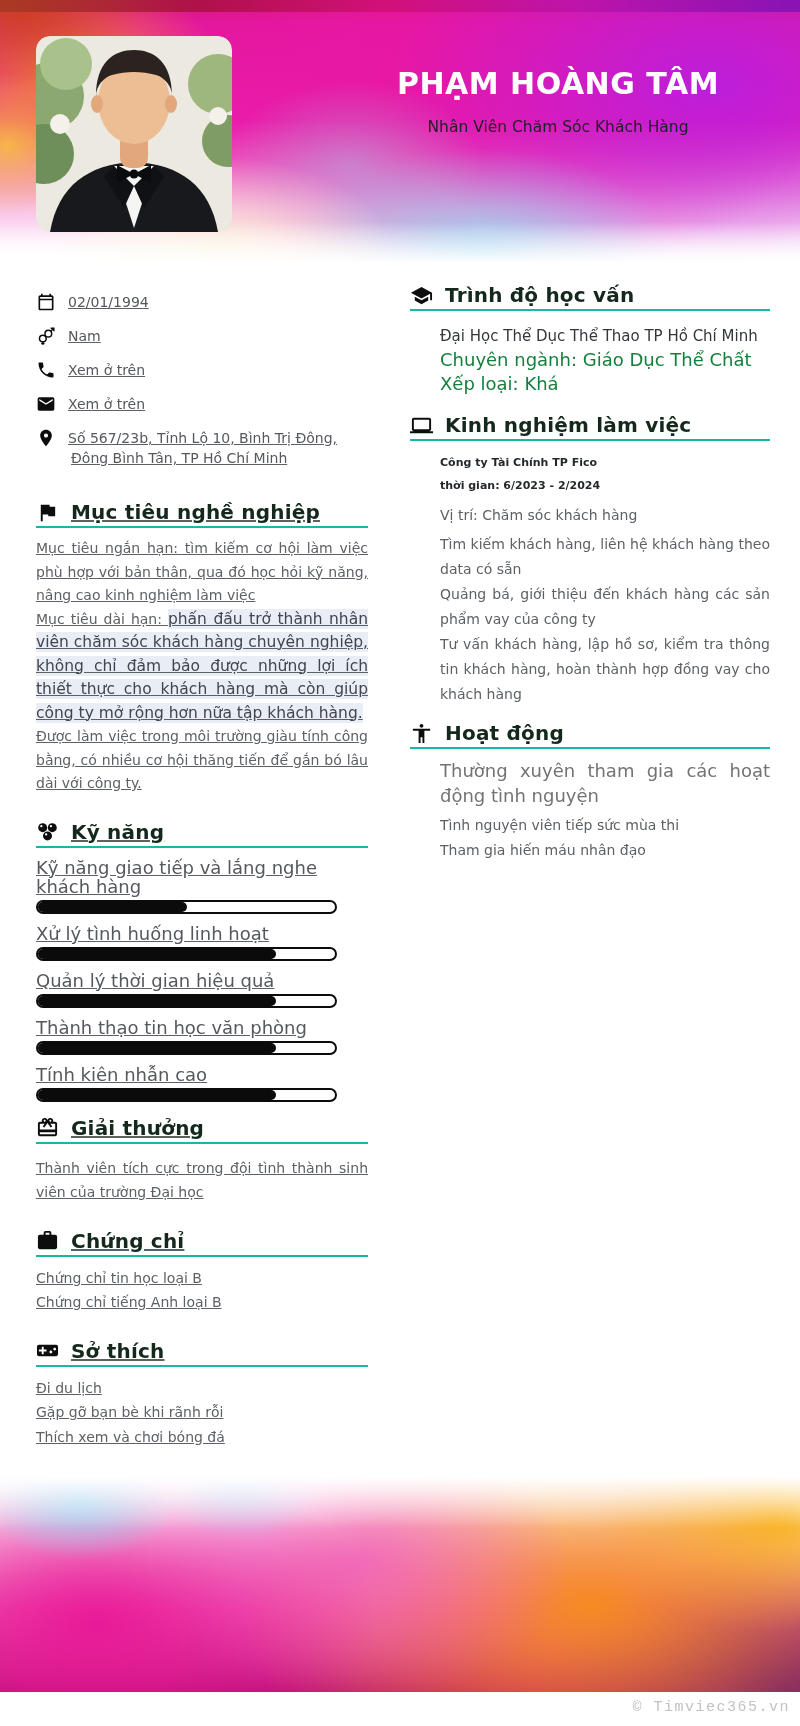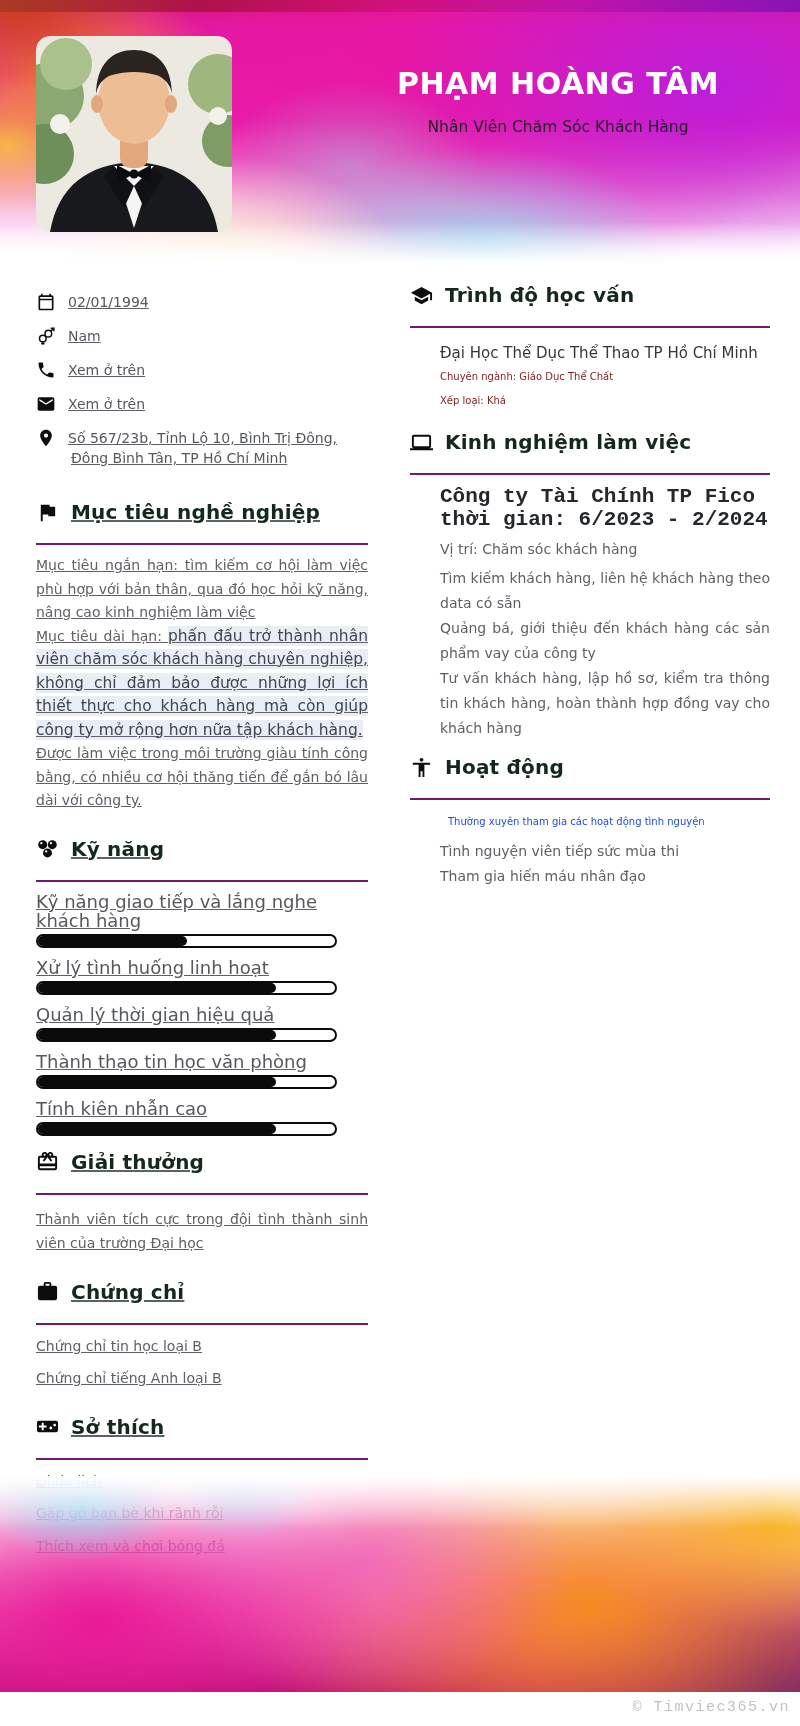"Trình độ học vấn" .sec-head { border-bottom: 2px solid #701a75 -> 2px solid #14b8a6; padding-bottom: 19px -> 2px }
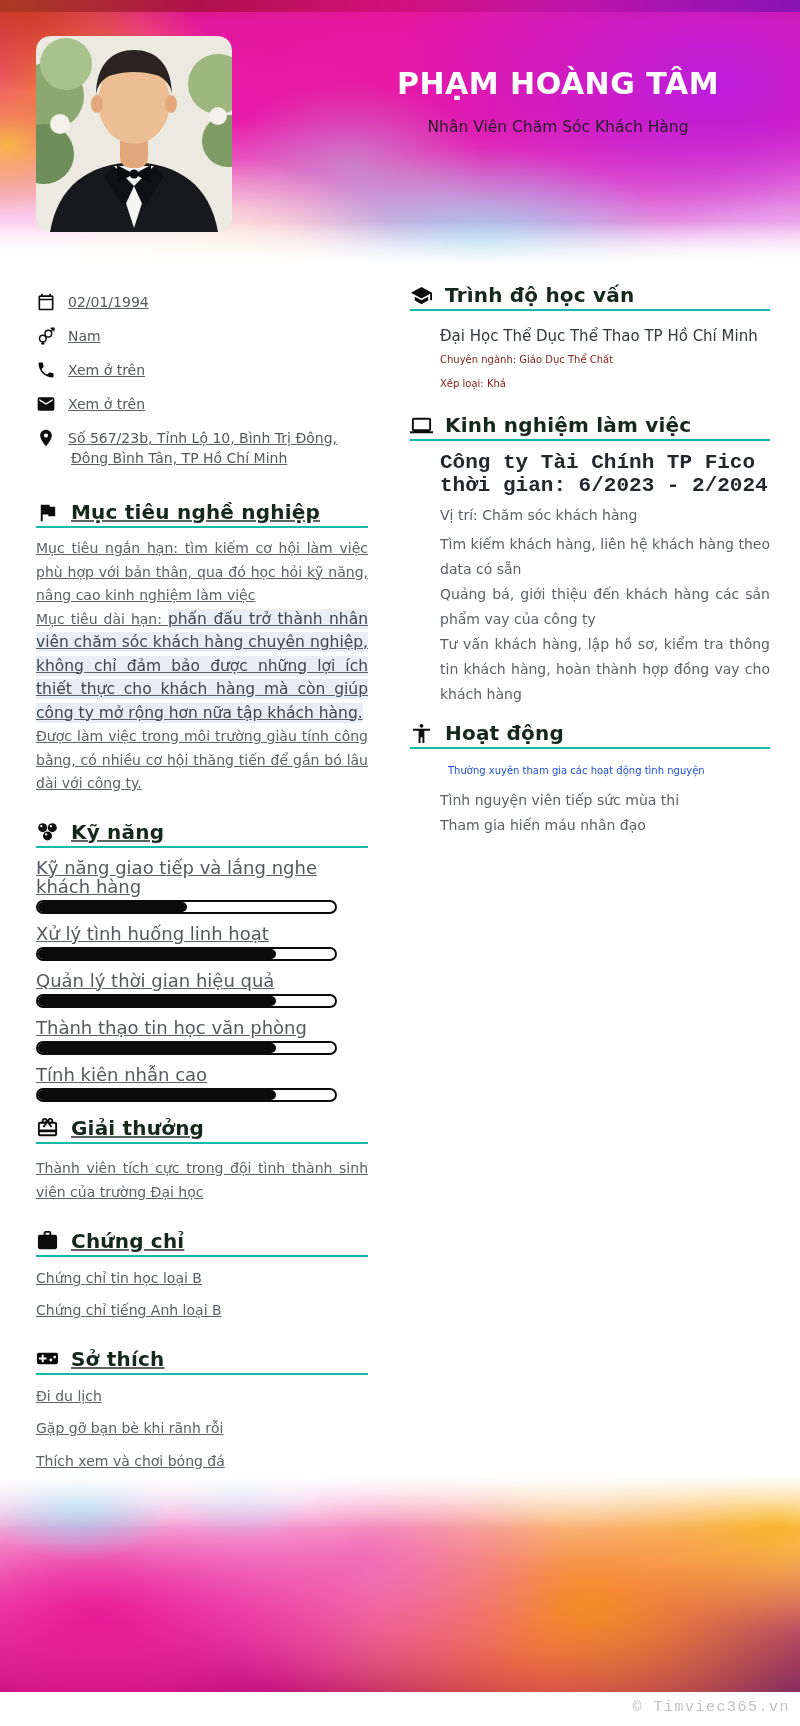"Chuyên ngành: Giáo Dục Thể" .edu-line { color: #7f1d1d -> #15803d; font-size: 10px -> 18px }
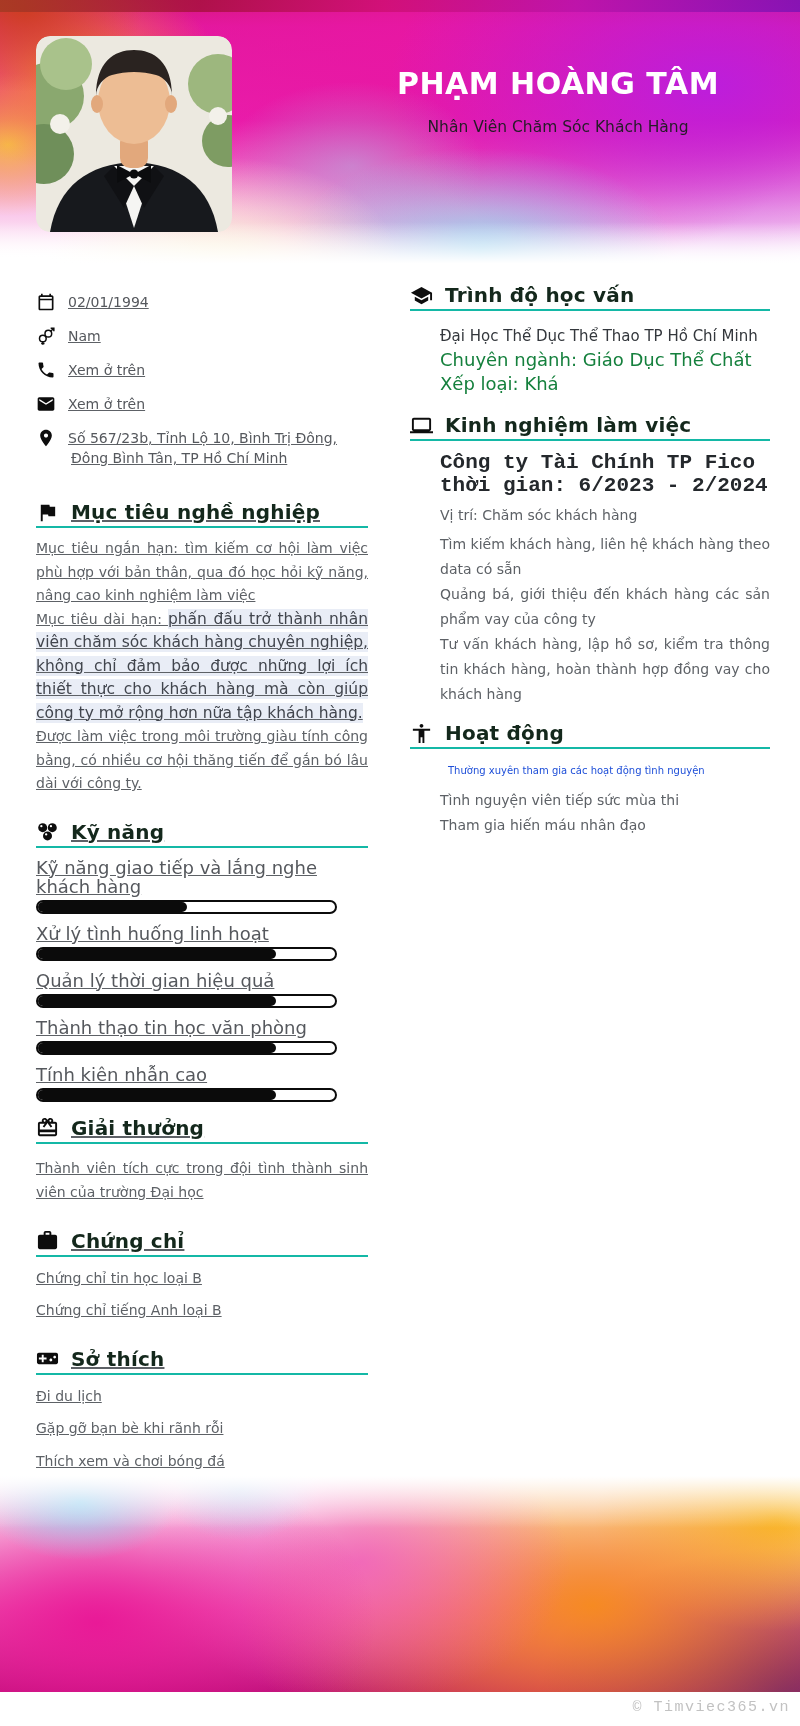"Công ty Tài Chính TP" .exp-company { font-family: Liberation Mono, monospace -> none; font-size: 21px -> 11px }
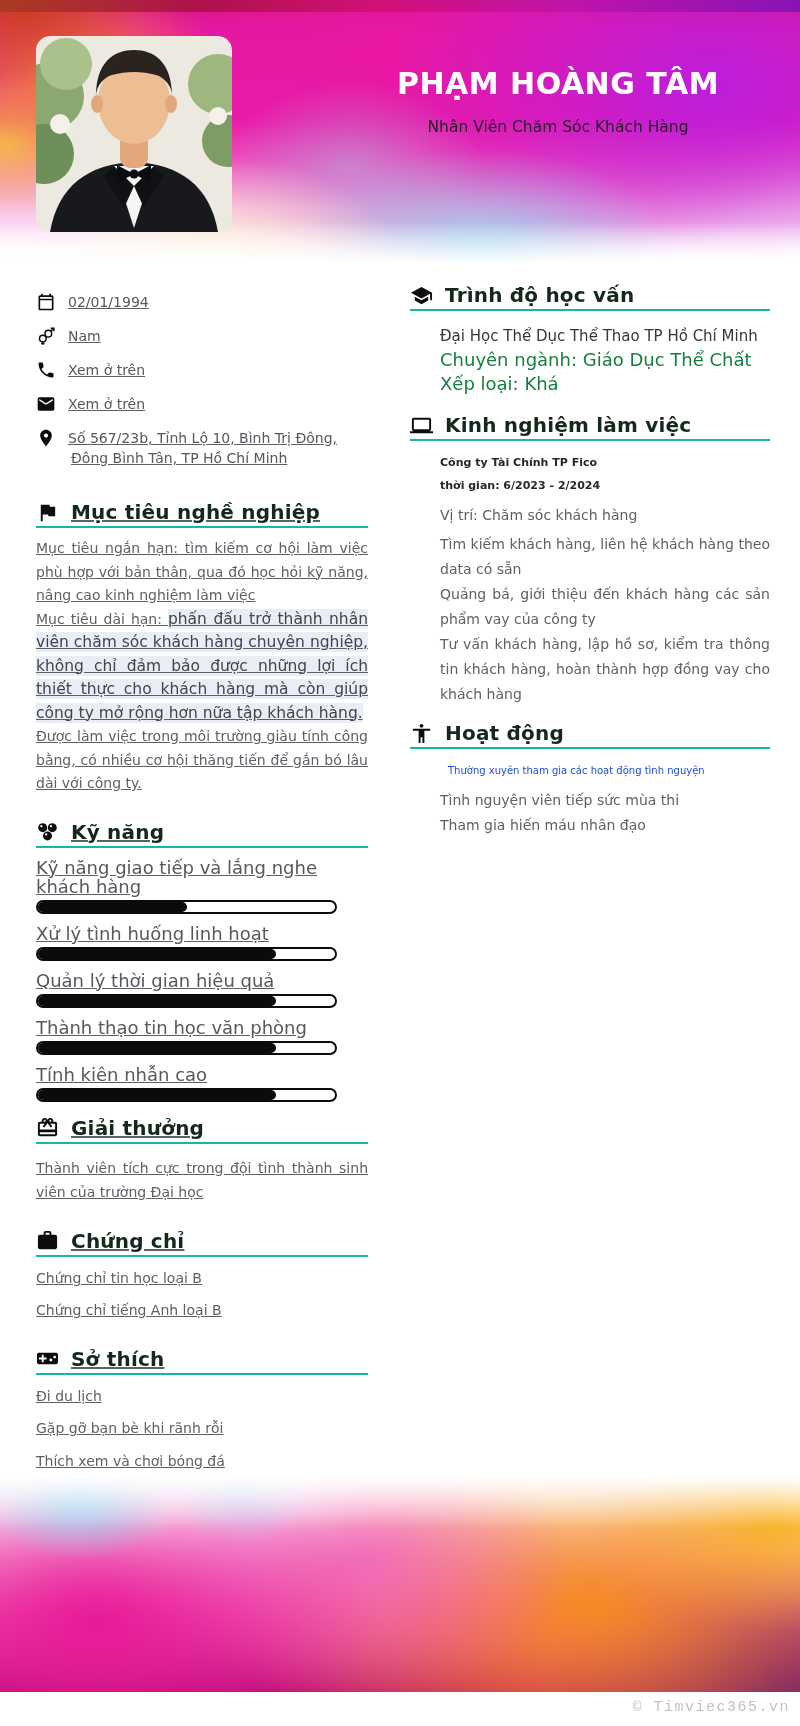"Thường xuyên tham gia các" .act-lead { color: #1d4ed8 -> #737373; font-size: 10px -> 18px; margin-left: 8px -> none }
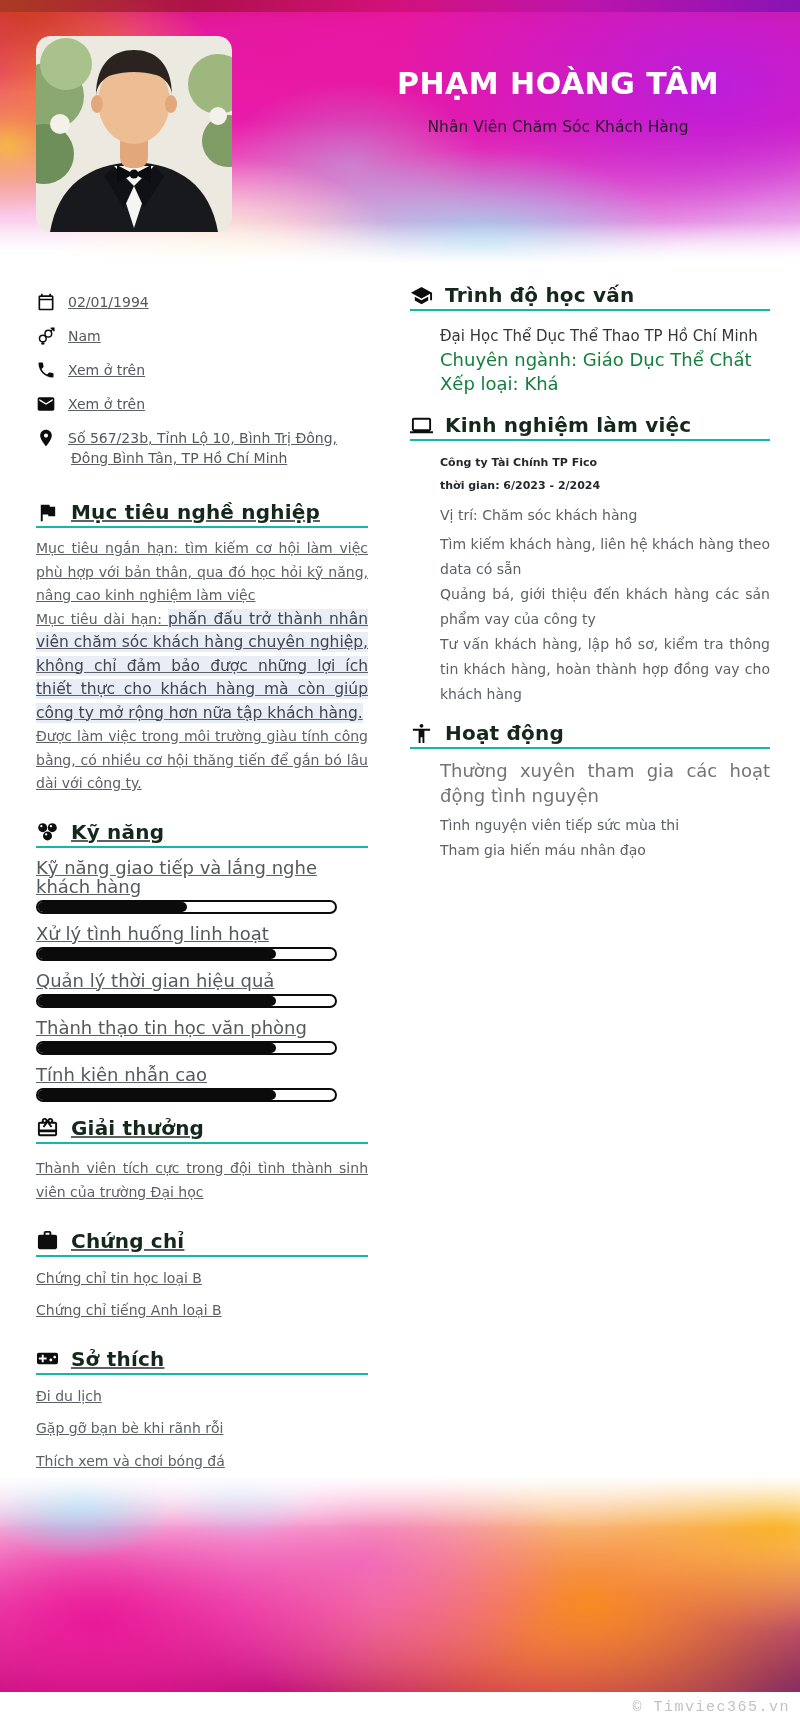"Chứng chỉ tiếng Anh loại" .tight { margin-top: 8px -> 0 }
